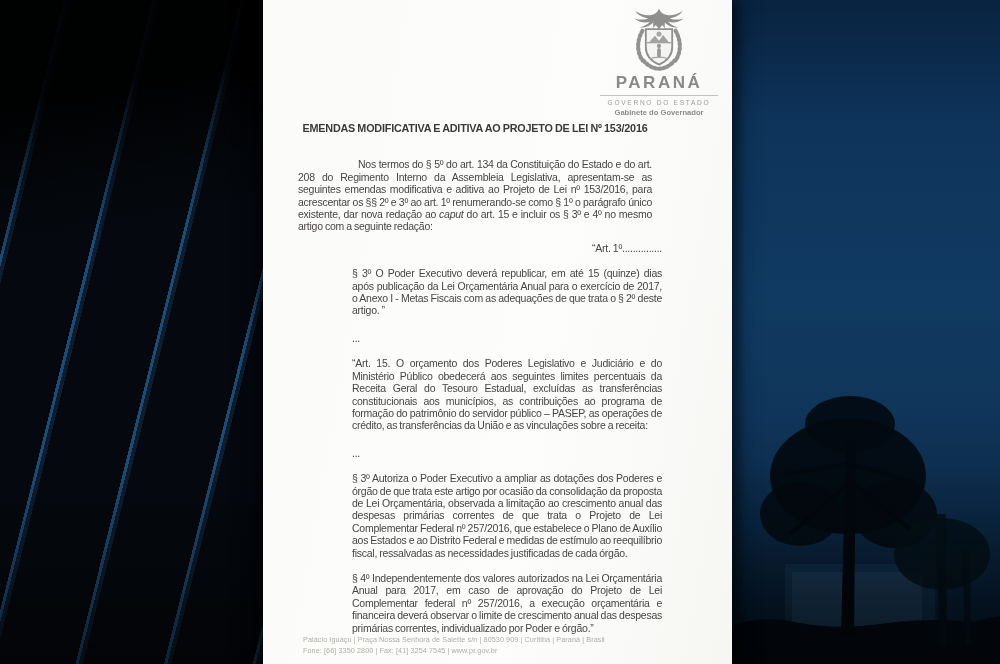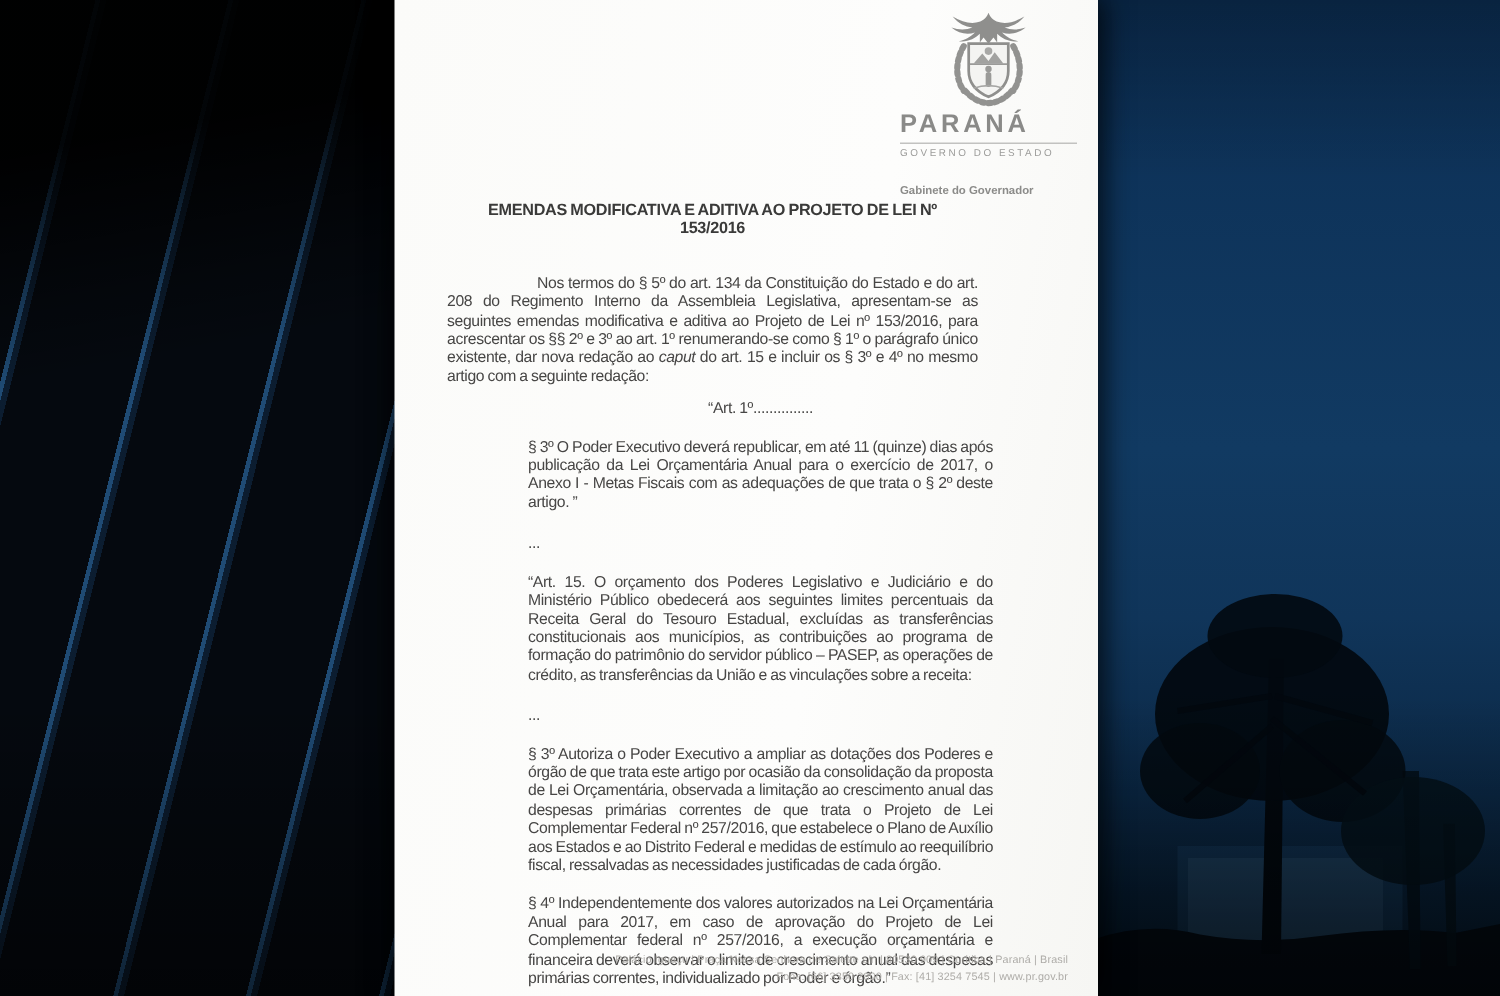"PARANÁ" .letterhead { text-align: none -> center }
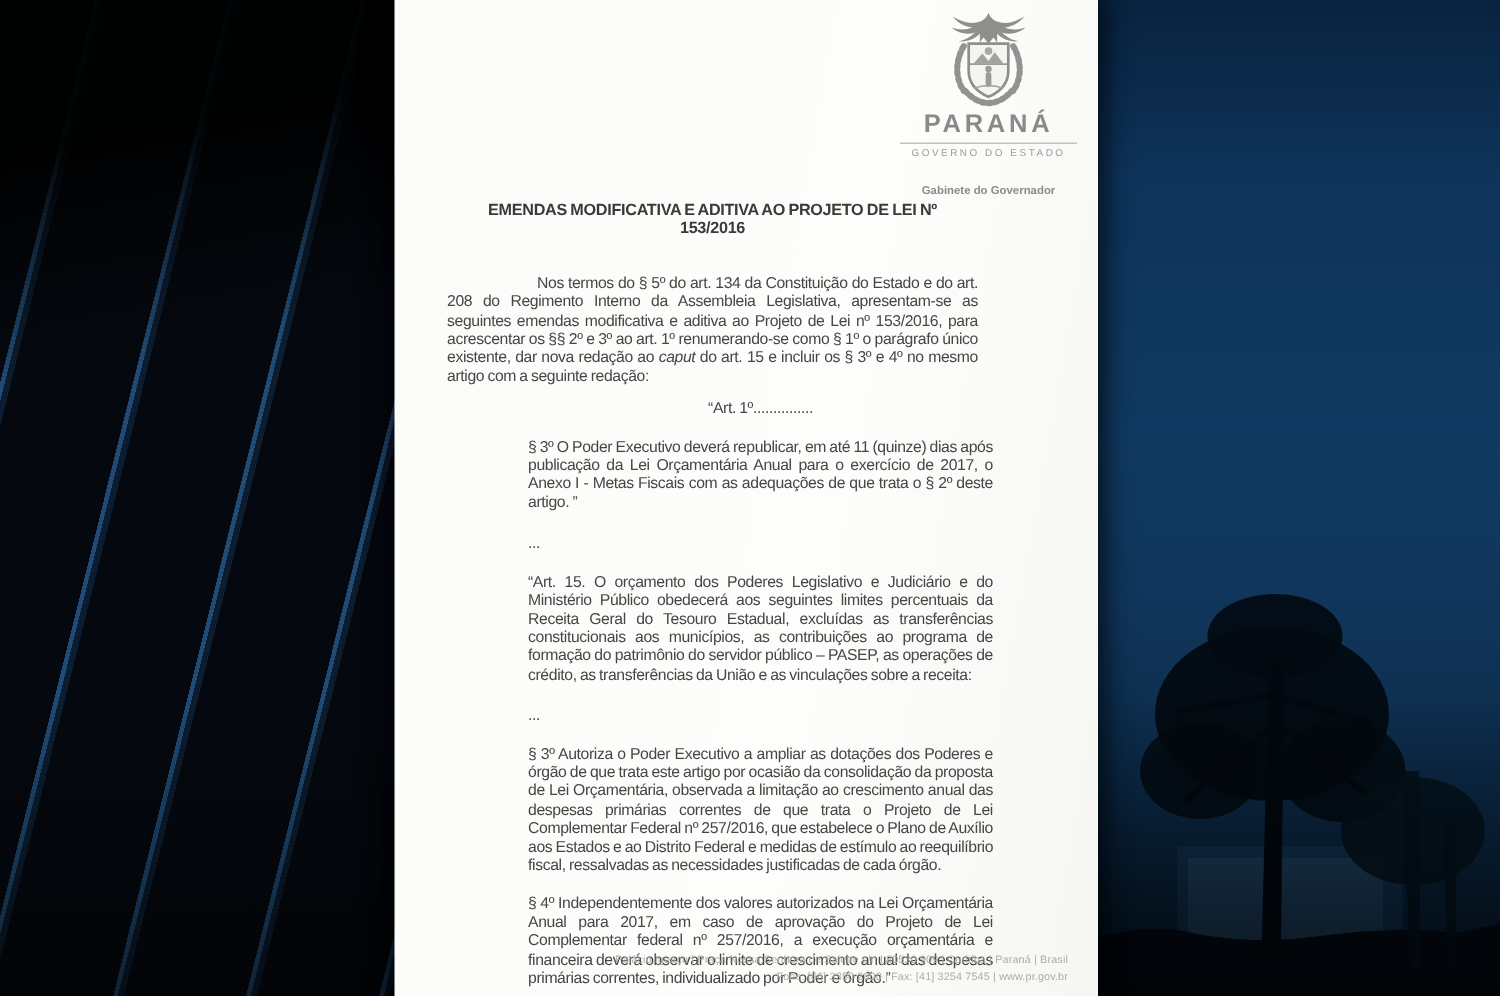"Gabinete do Governador" .office-line { margin-top: 16px -> 2px }
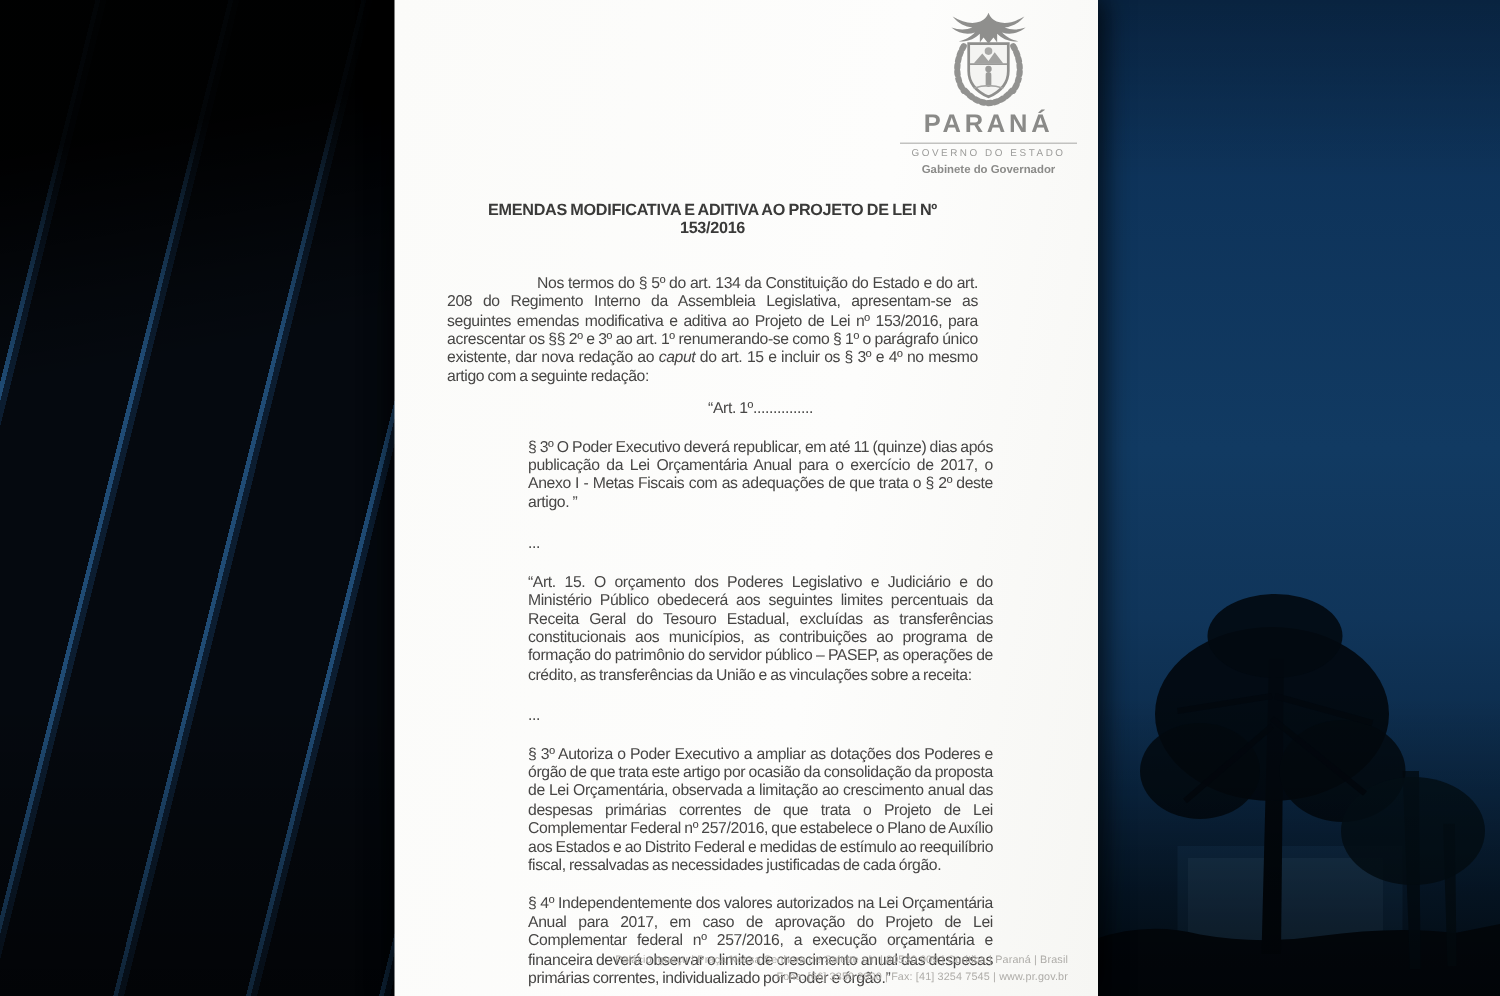"EMENDAS MODIFICATIVA E ADITIVA AO" .doc-title { margin: 12px -> 0 }
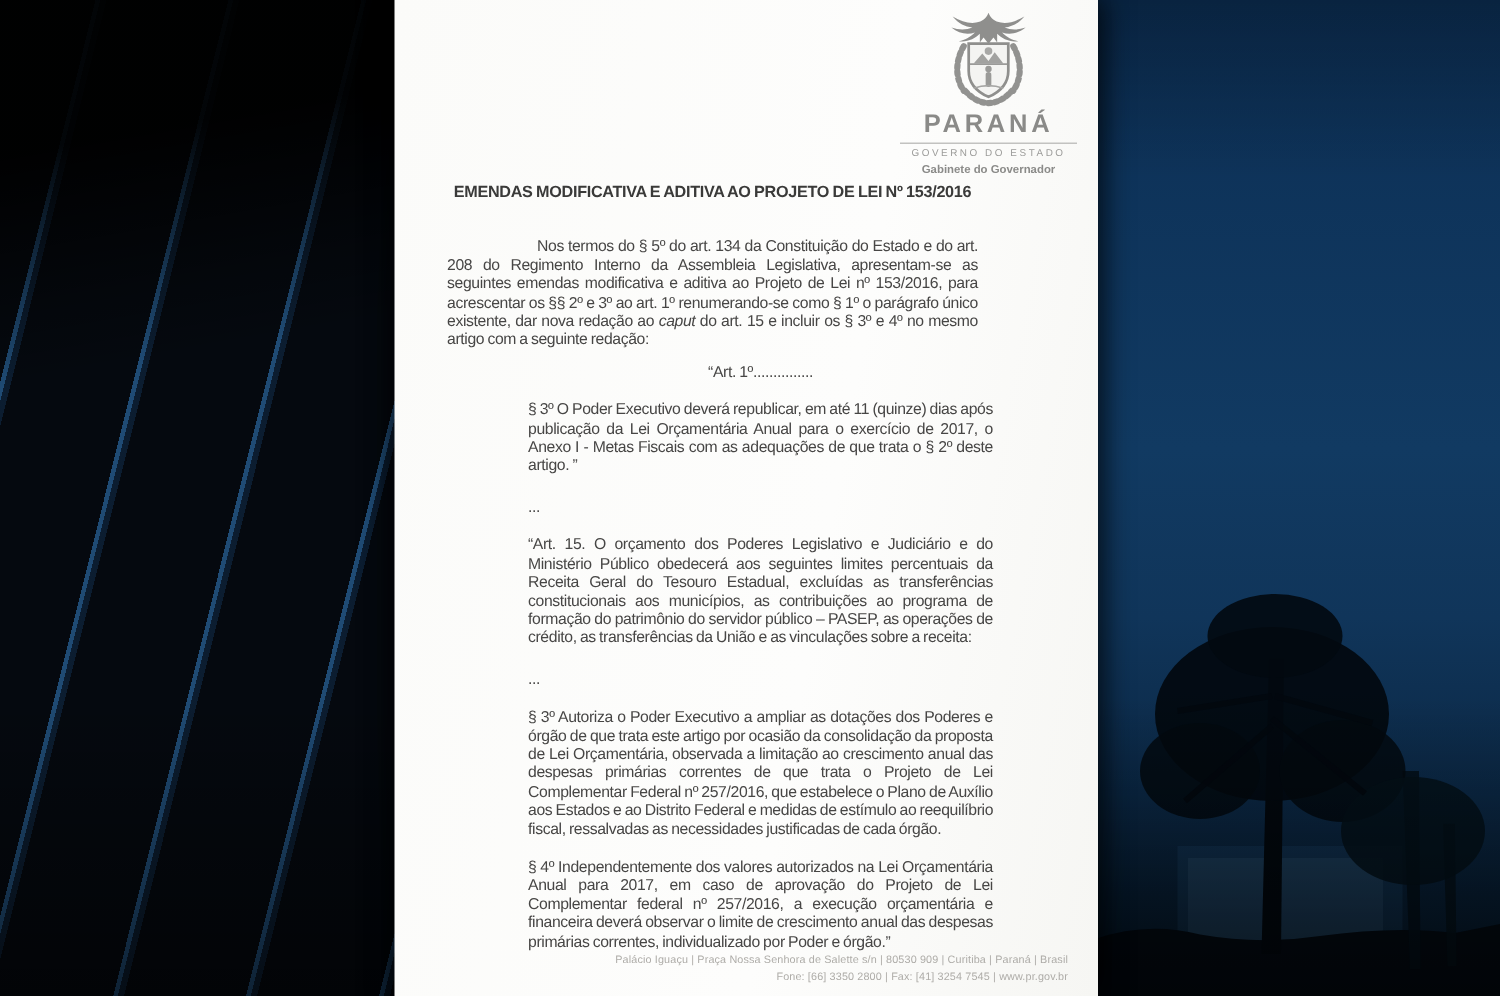"“Art. 1º..............." .block--line { text-align: center -> right }
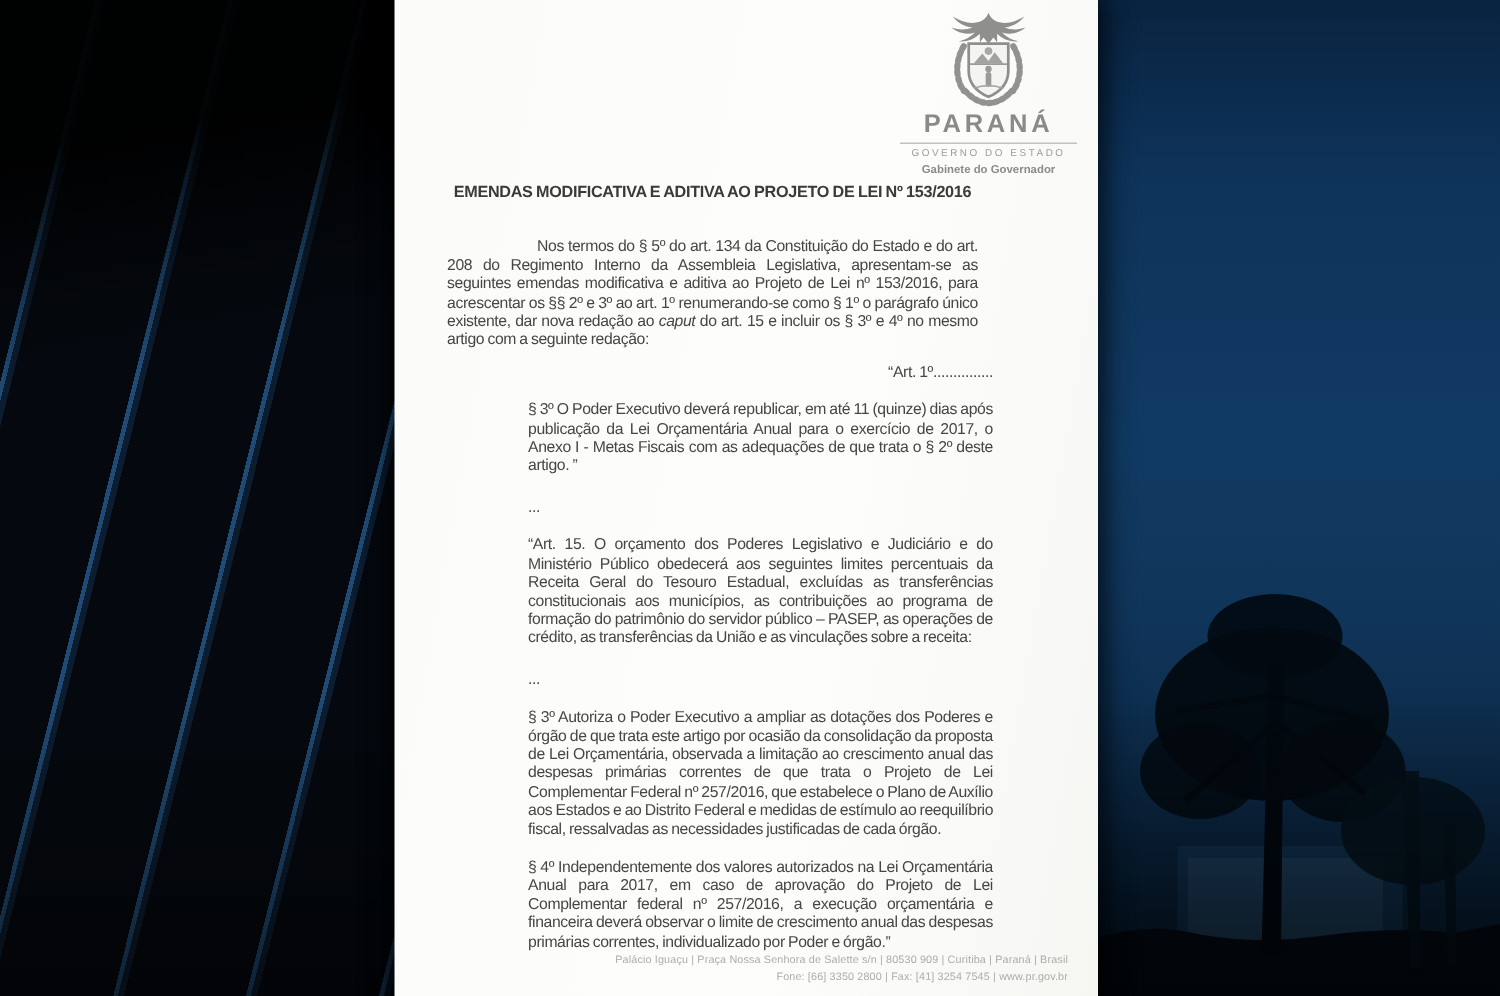"§ 3º O Poder Executivo" div.block { text: 11 -> 15 }
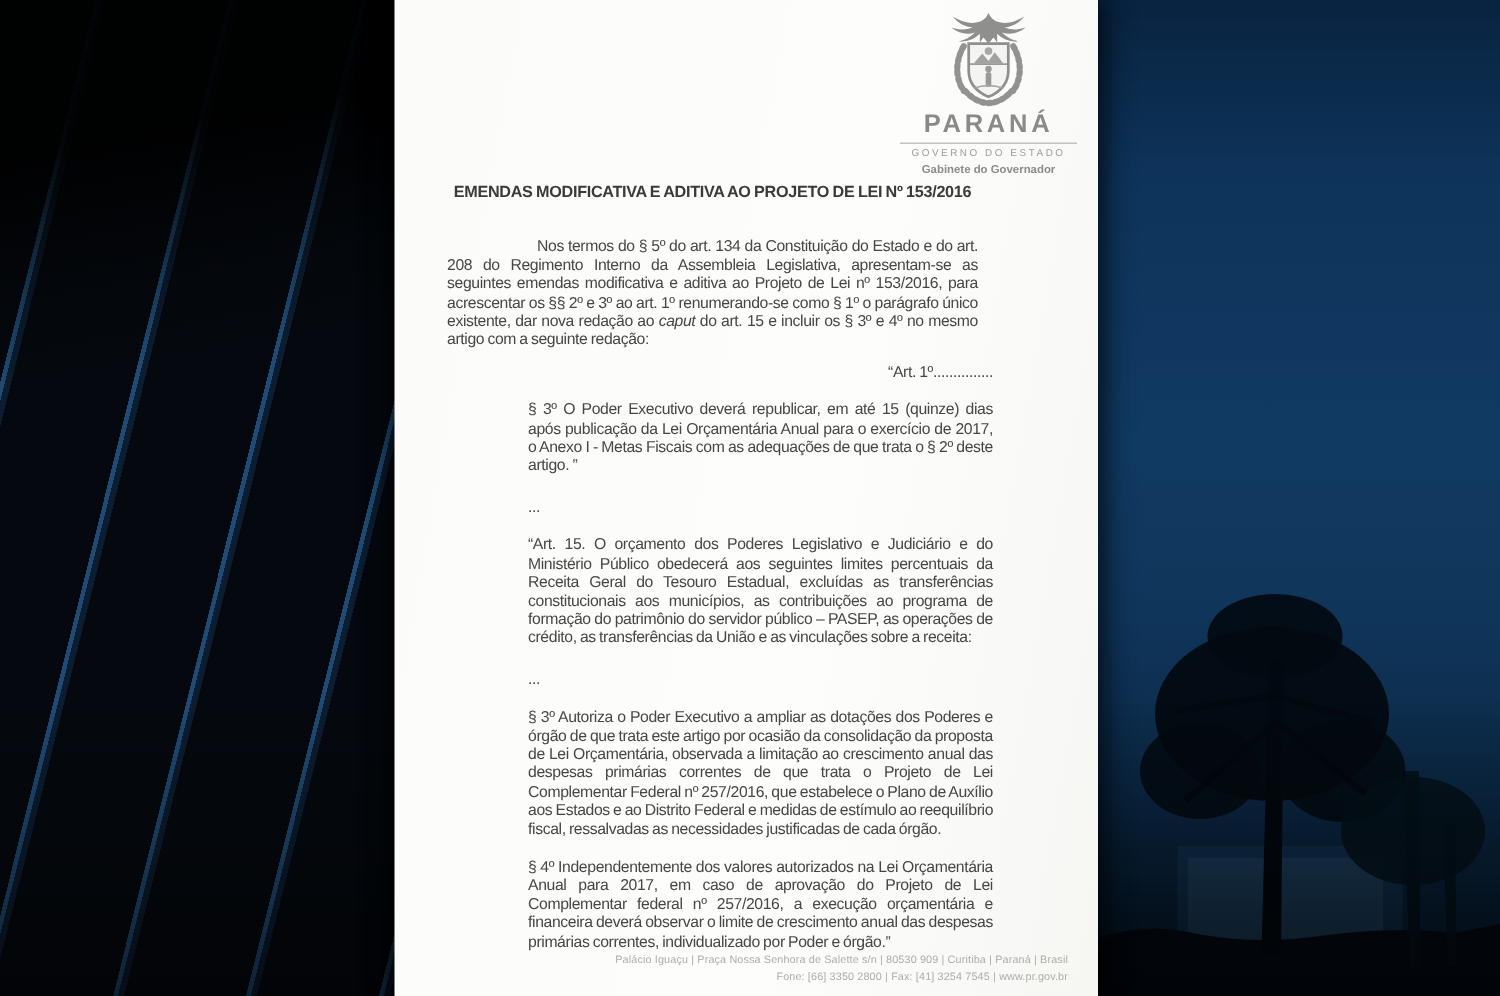"Palácio Iguaçu | Praça Nossa" .page-footer { text-align: right -> left }
